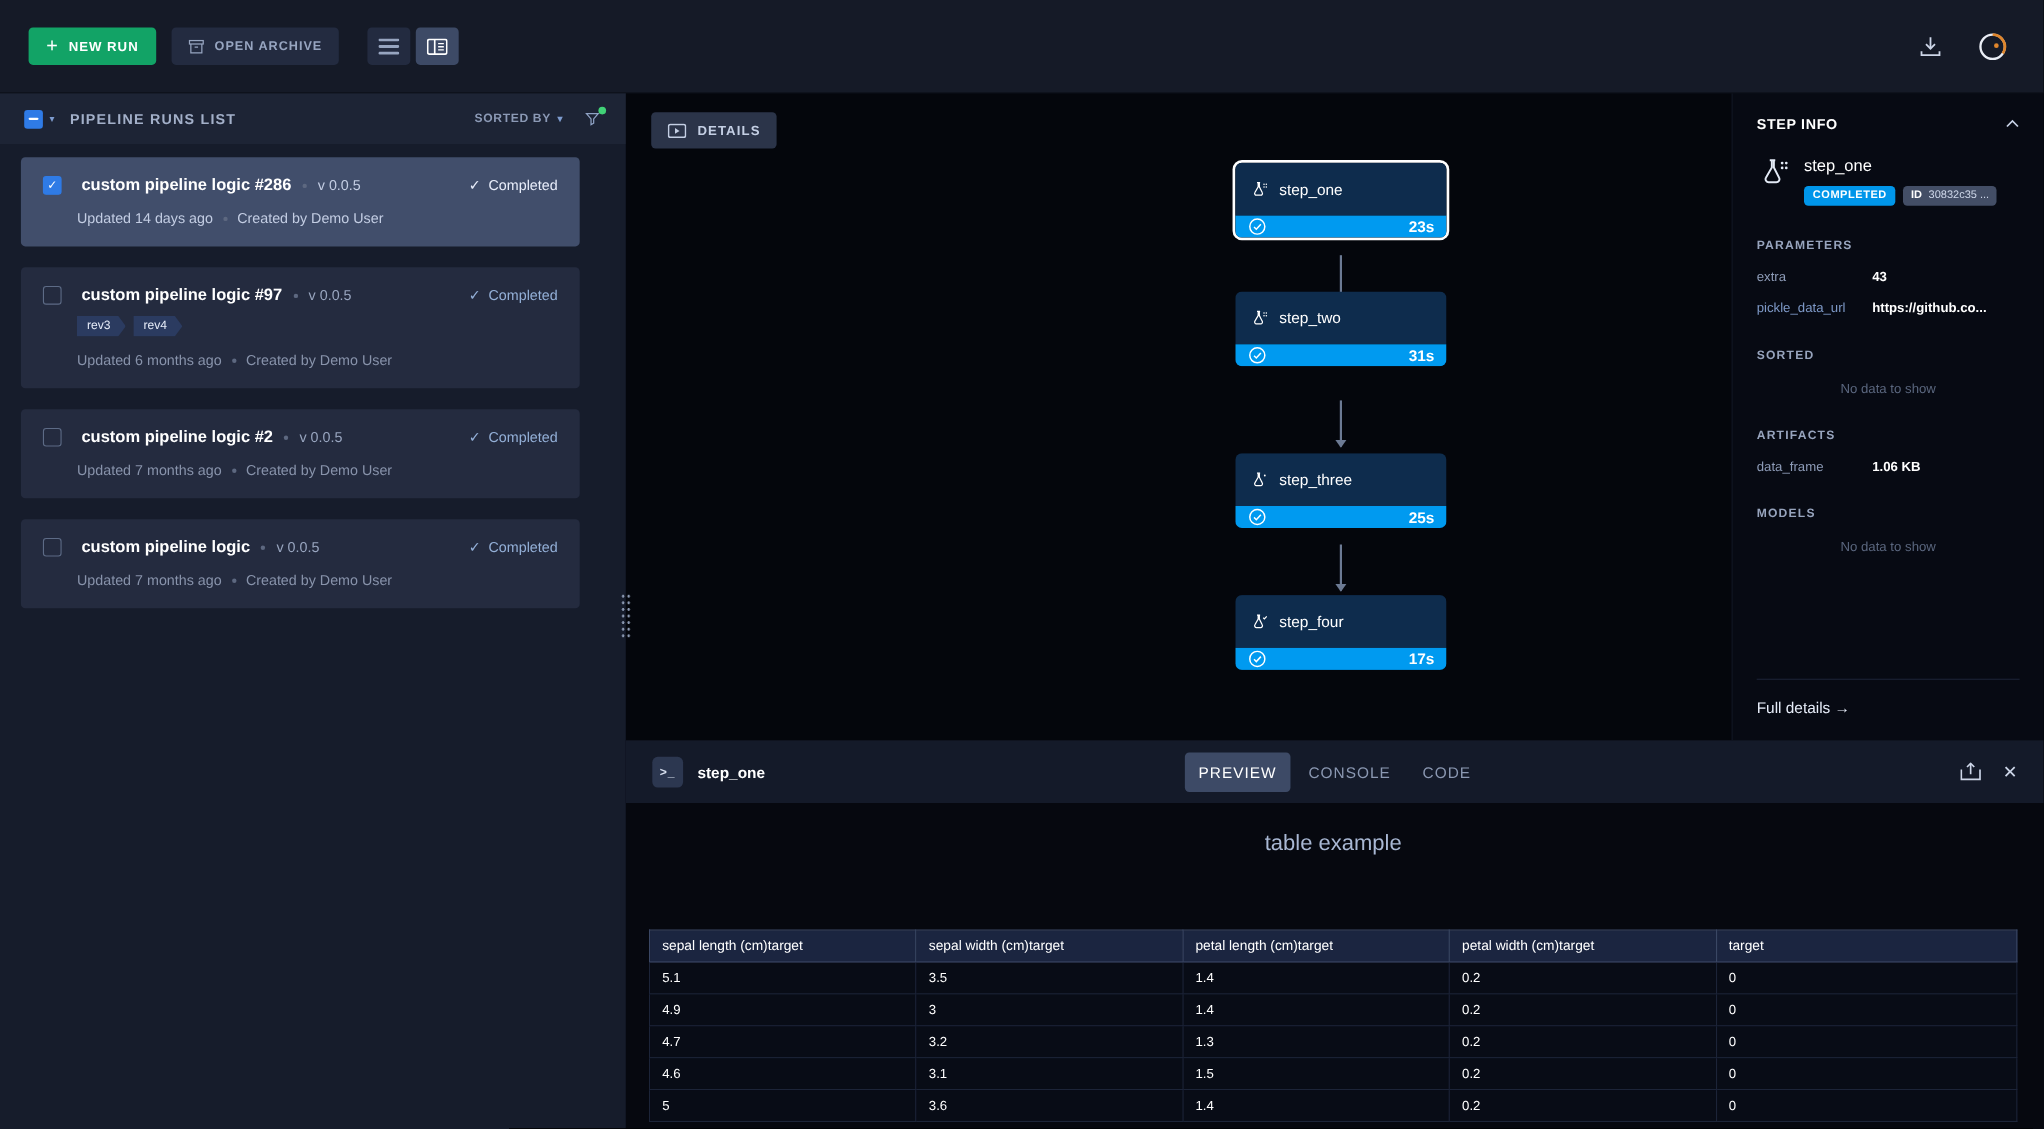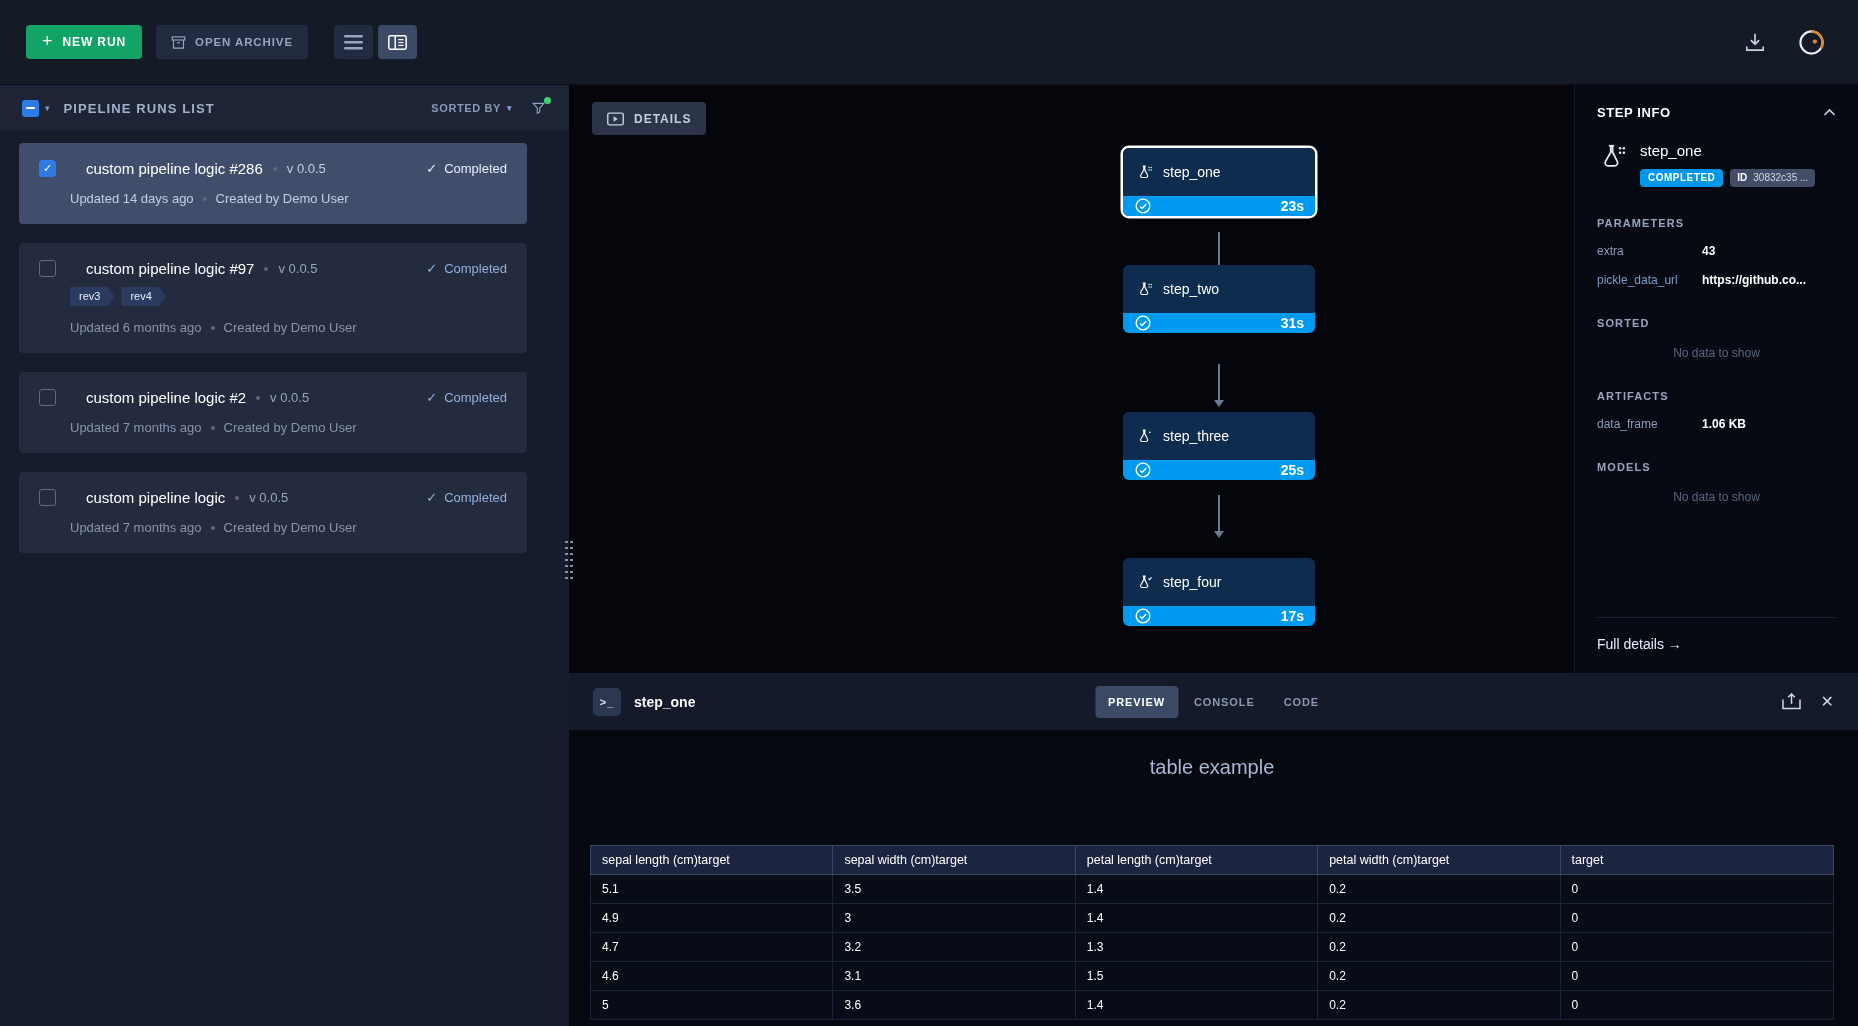"custom pipeline logic #286" .rc-title { font-weight: normal -> bold; margin-left: 20px -> 8px }
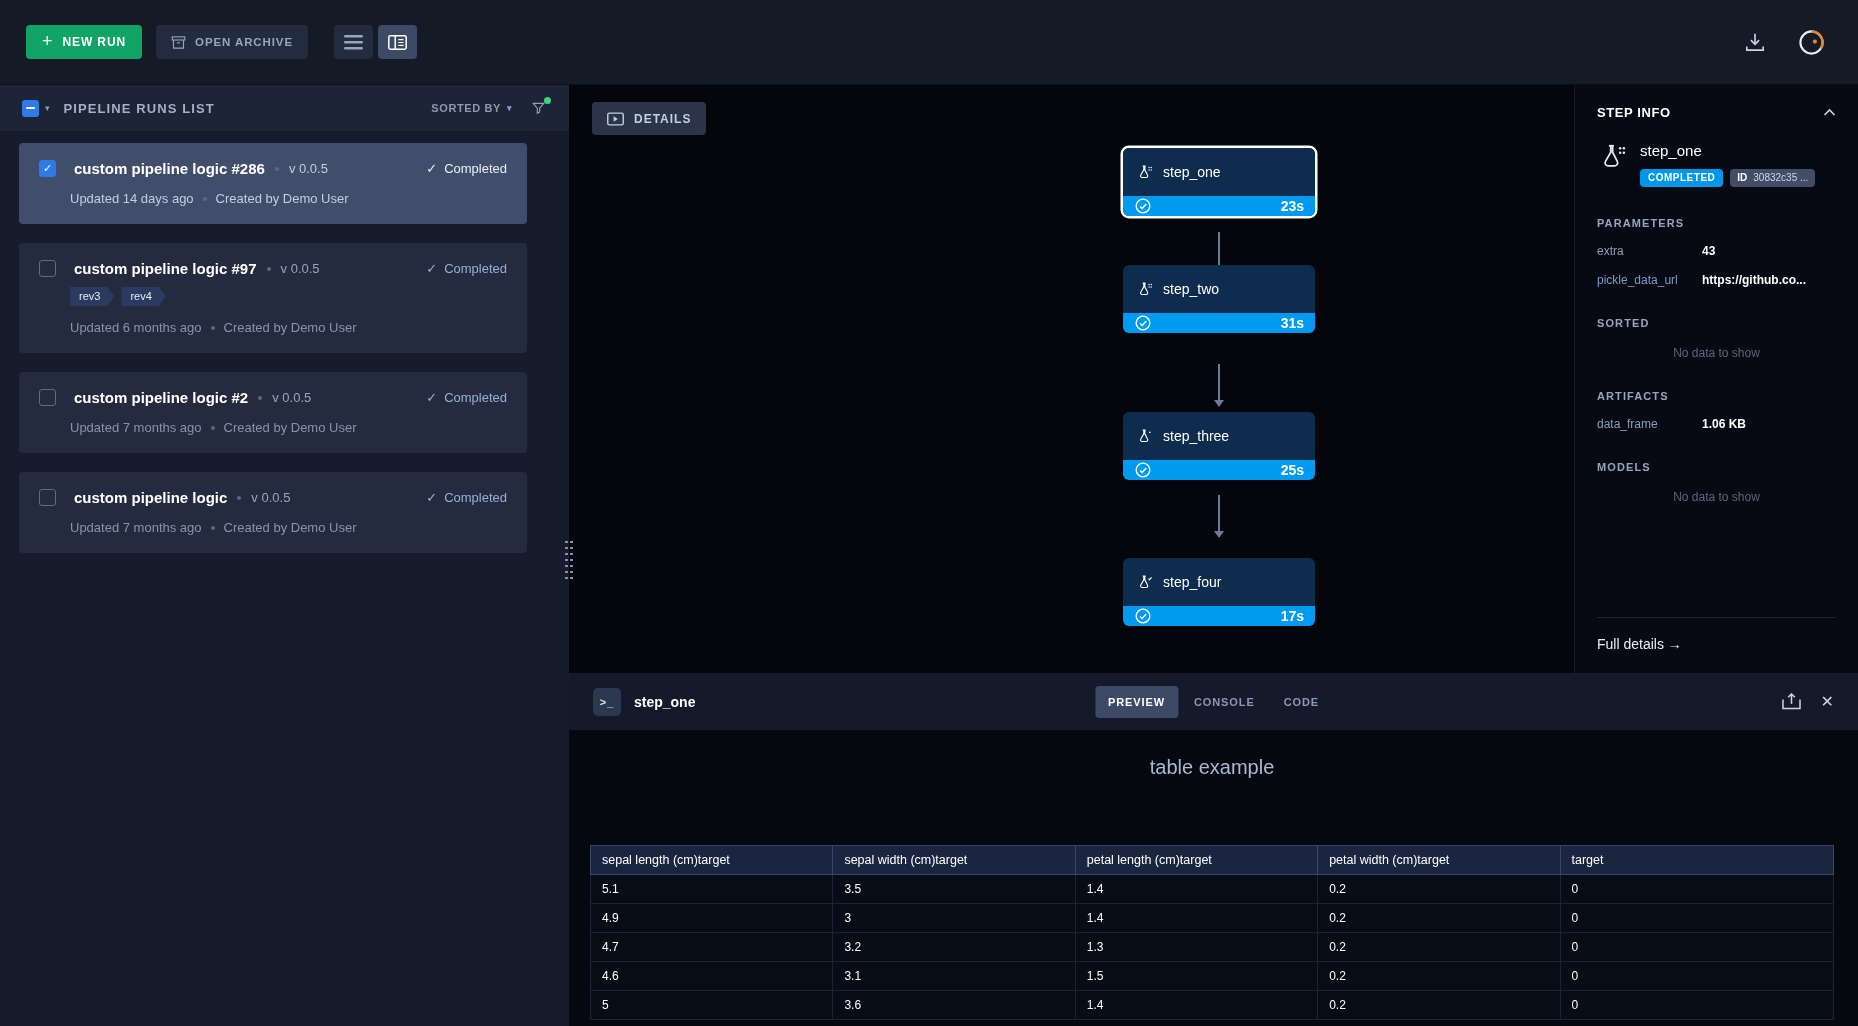"step_four" div.dag-node { top: 473px -> 456px }
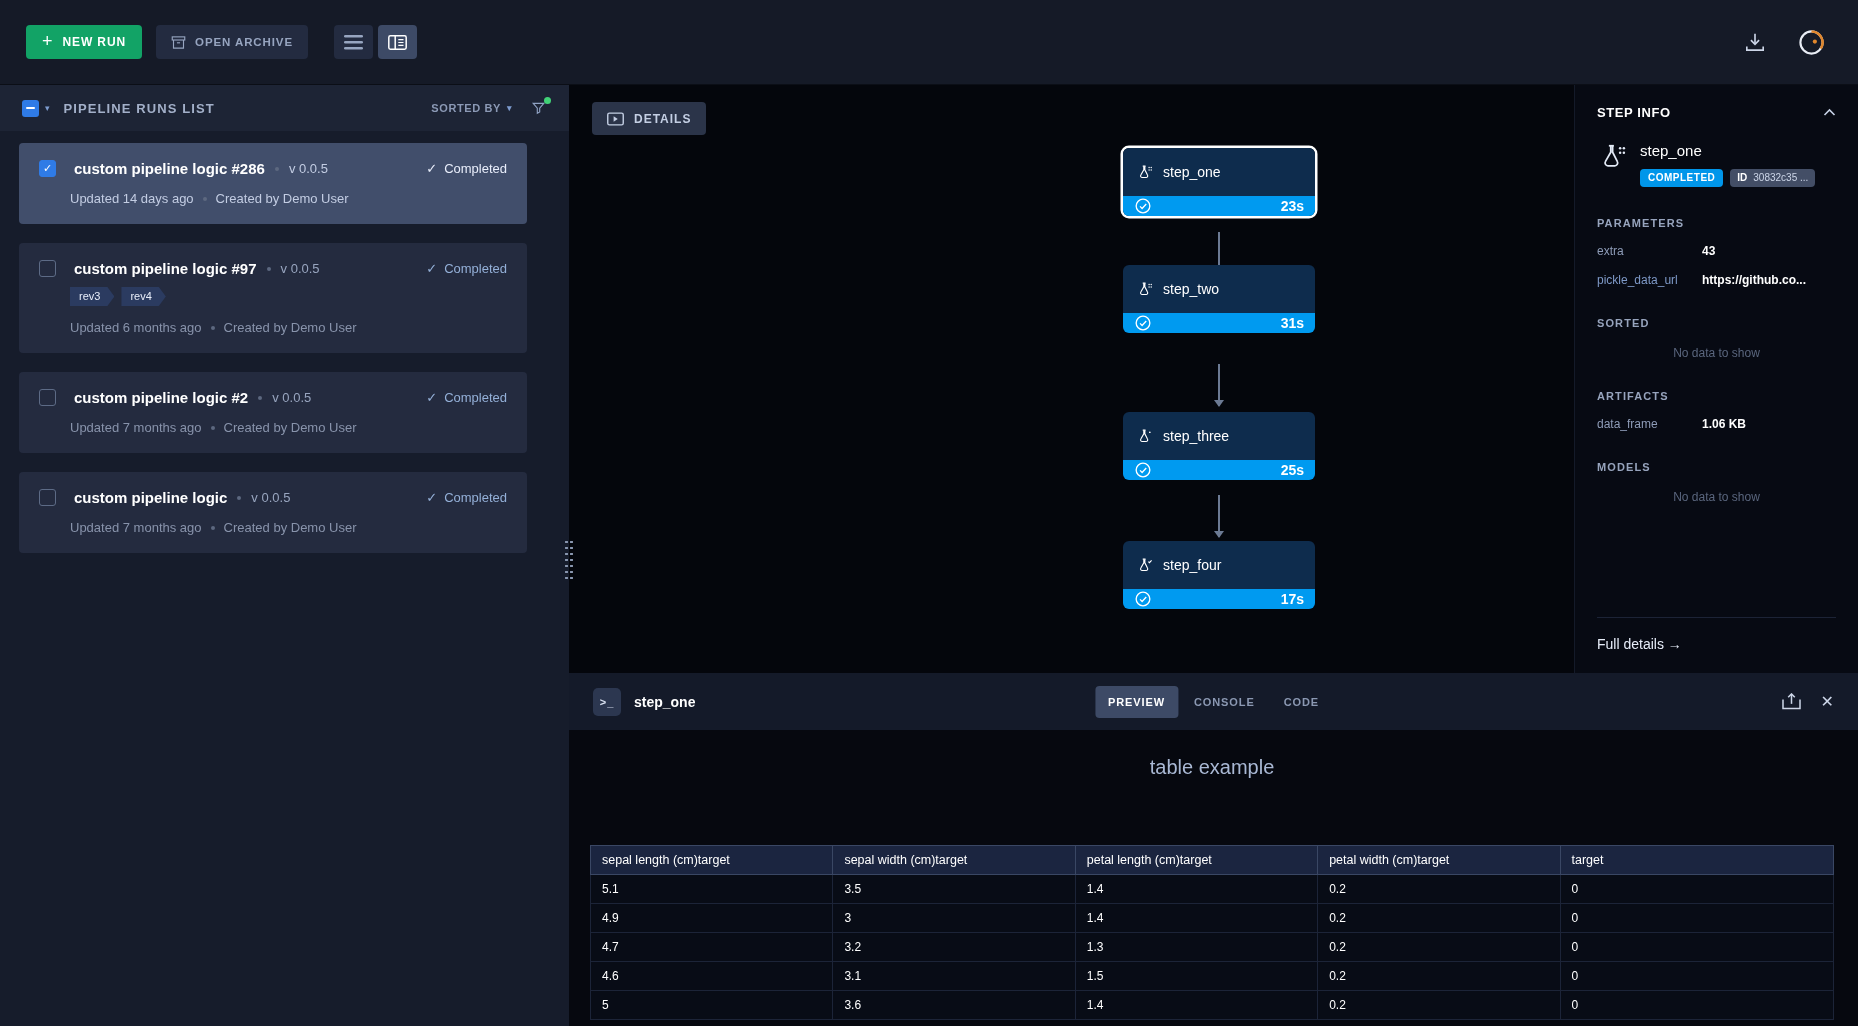"PREVIEW" .bp-tab { font-size: 11px -> 14px; font-weight: bold -> normal }
